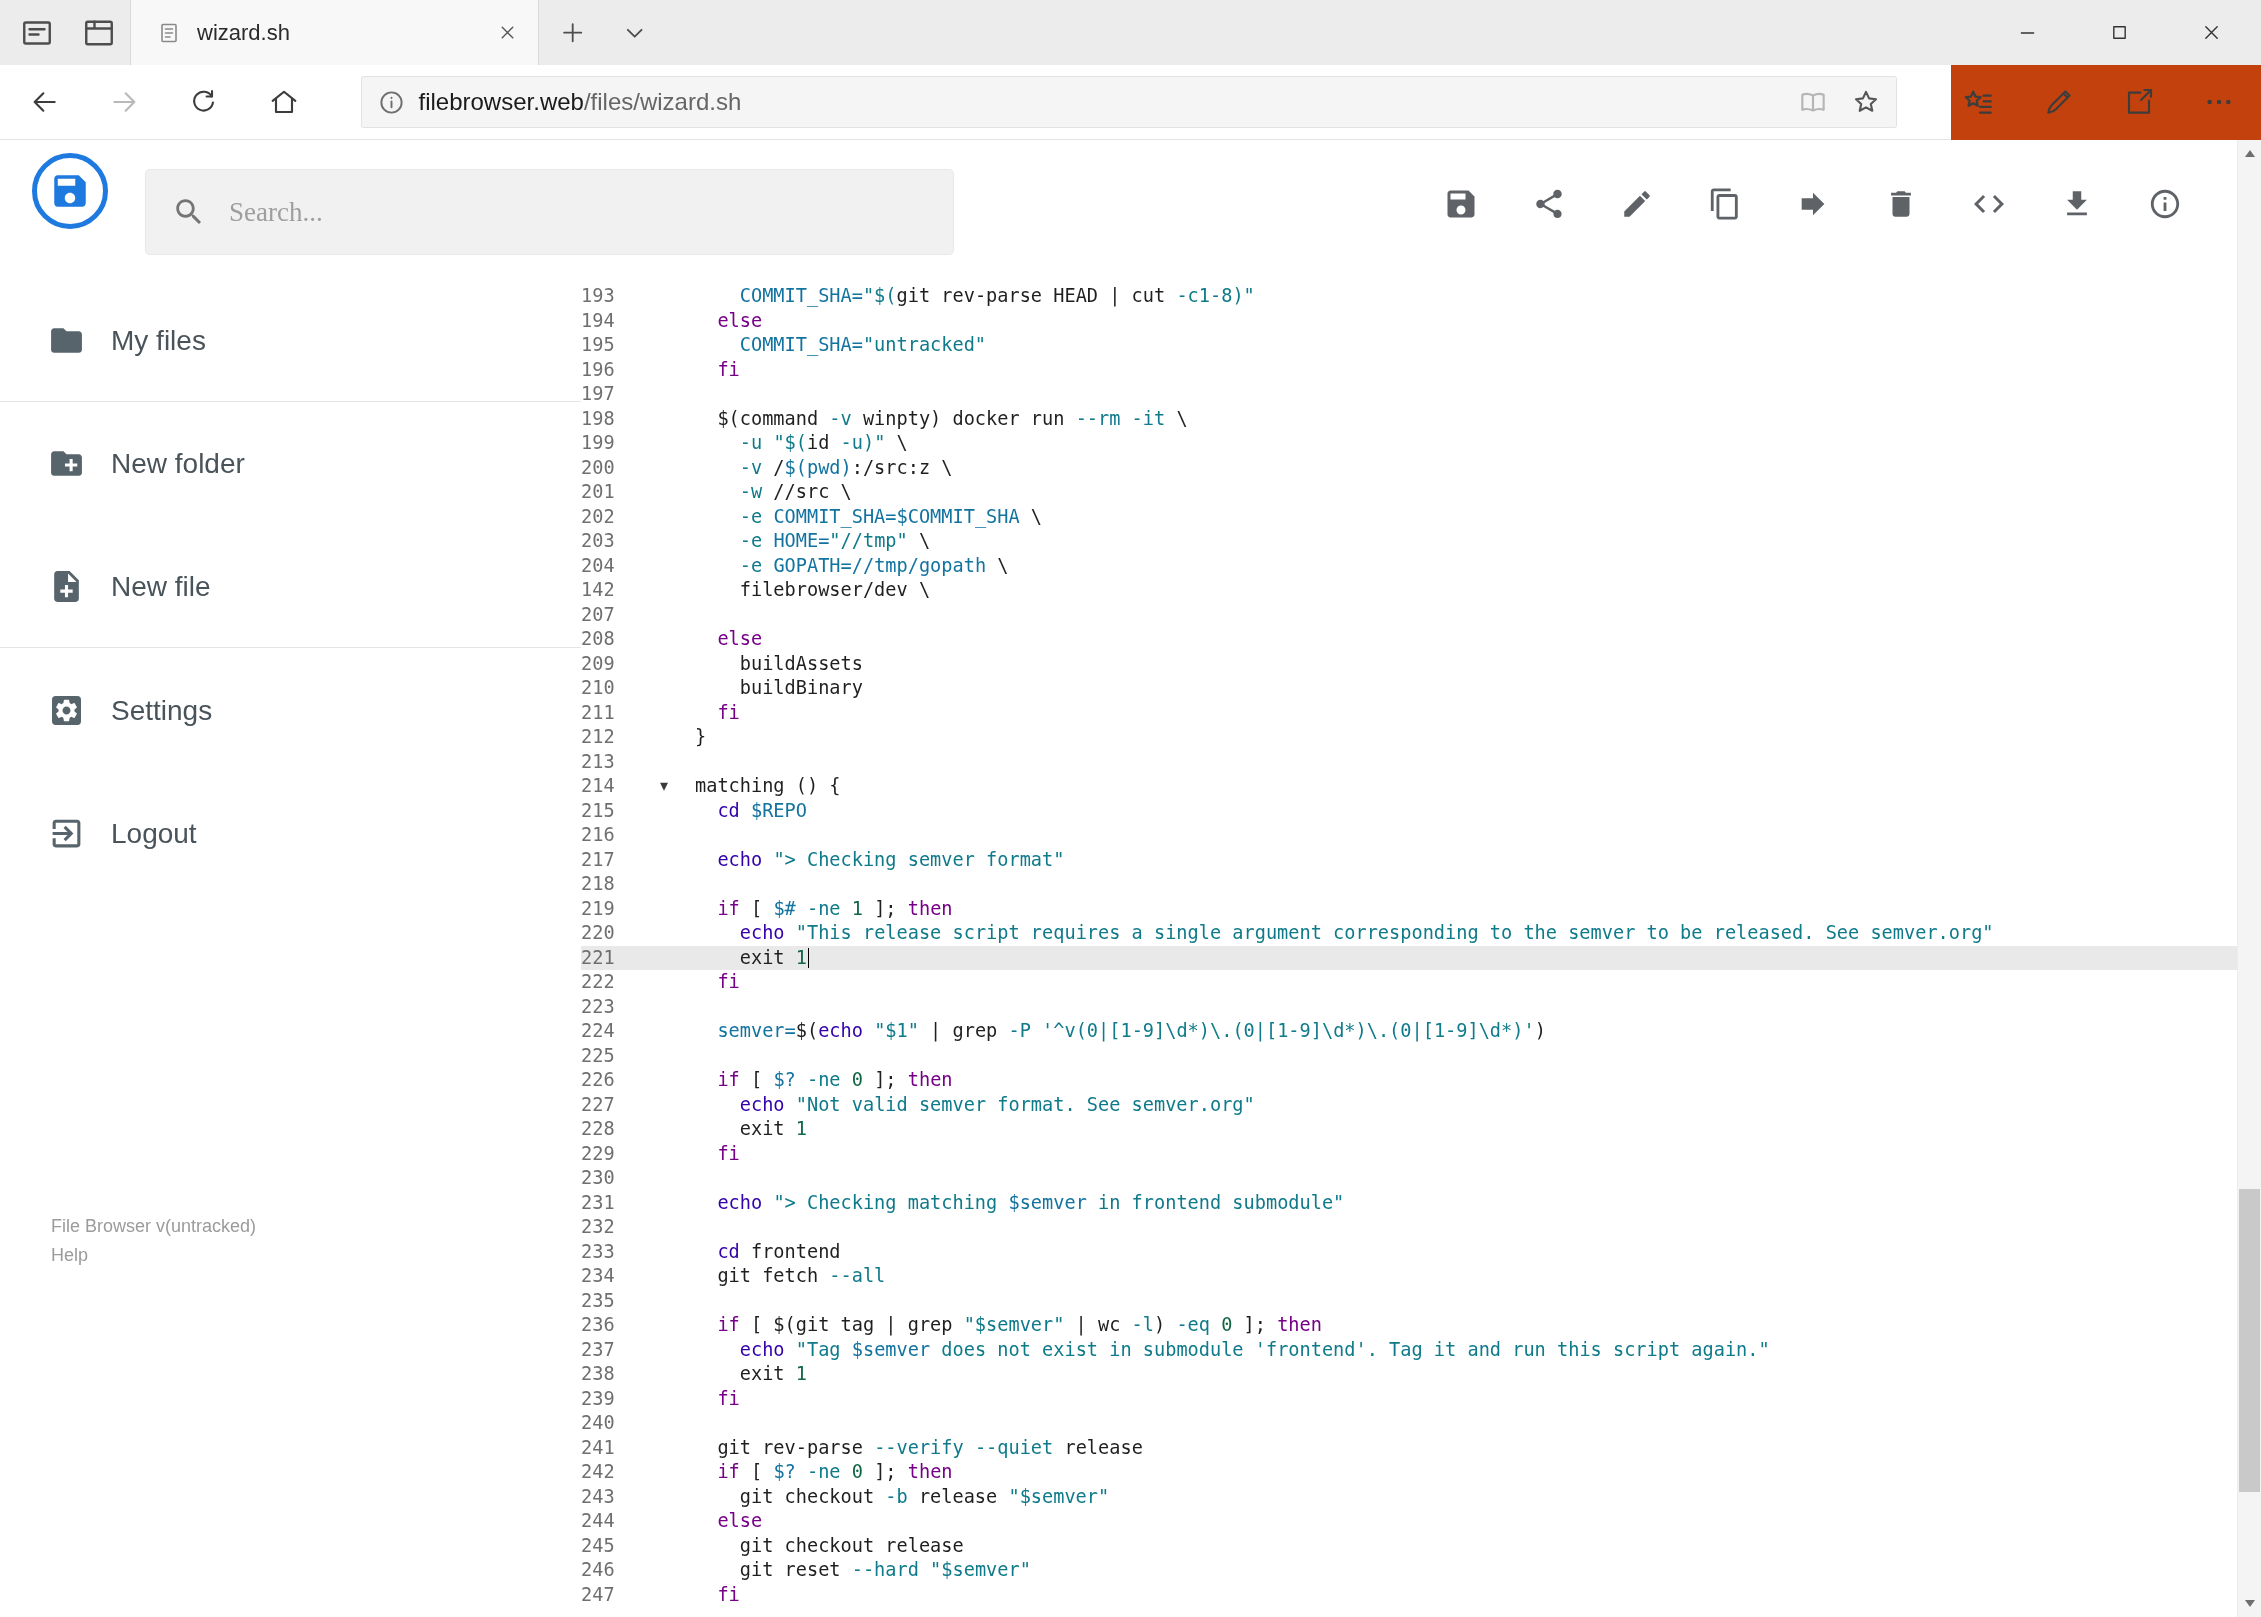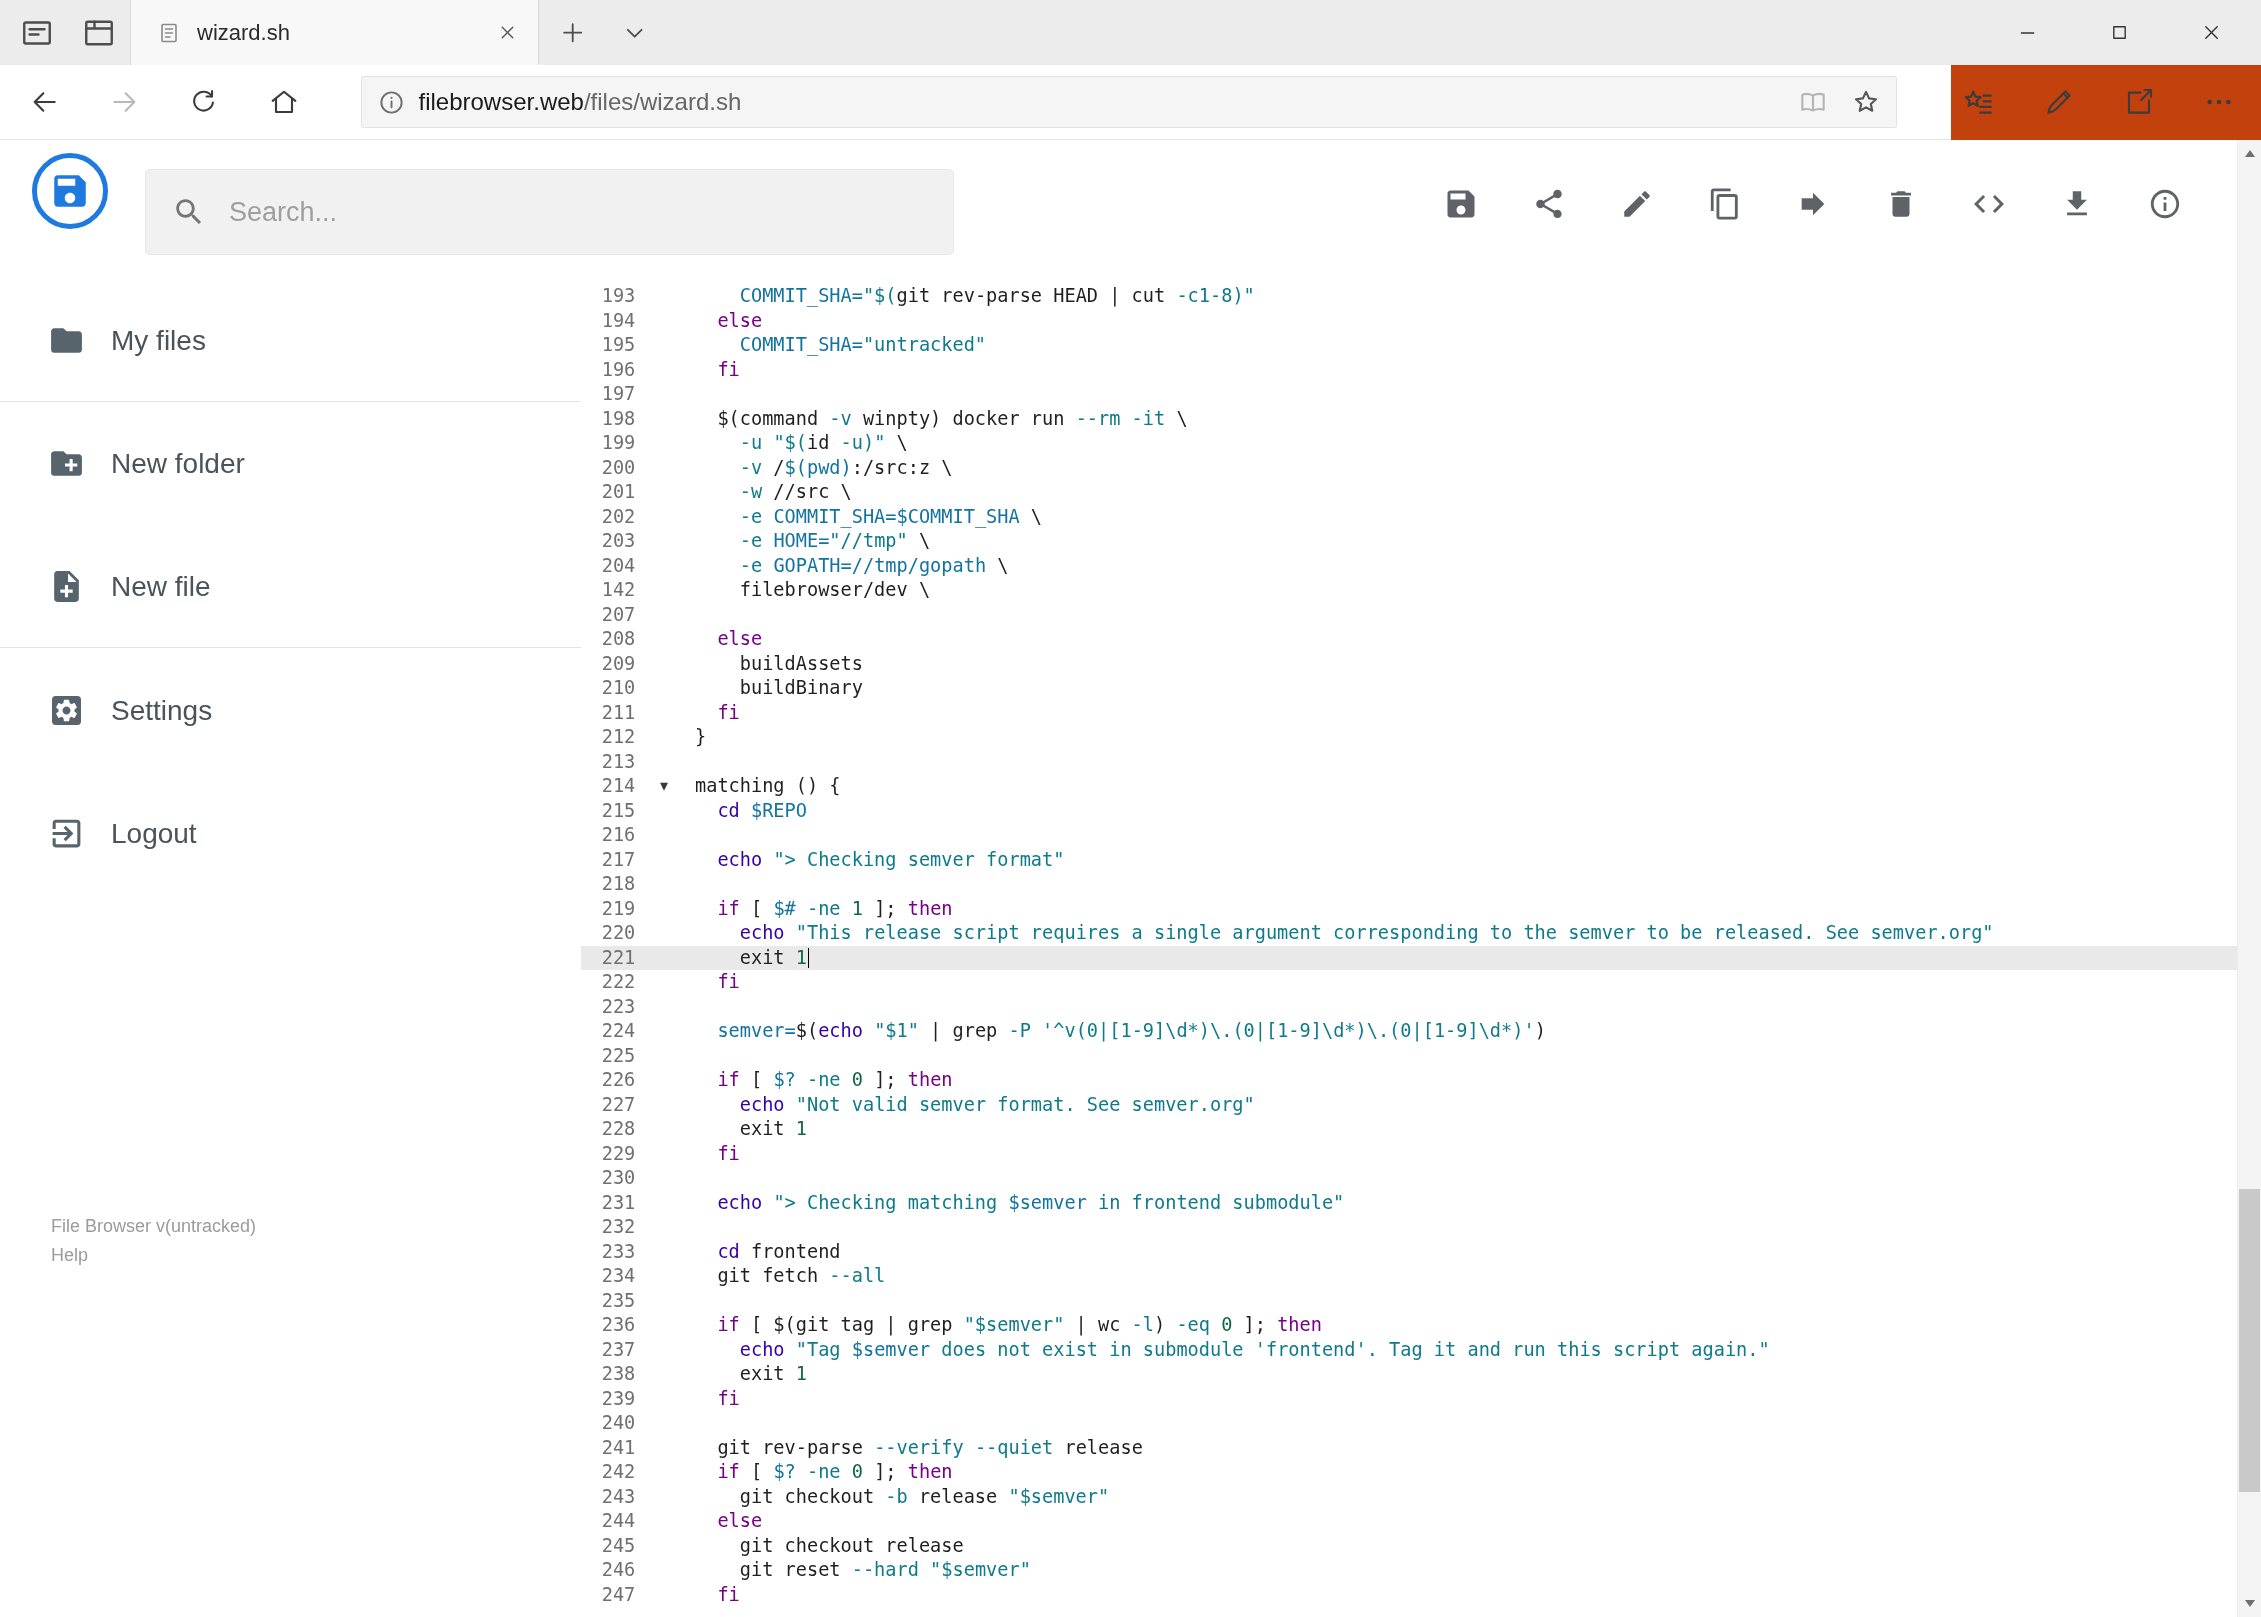"Search..." .searchbox input { font-family: Liberation Sans, sans-serif -> Liberation Serif, serif }
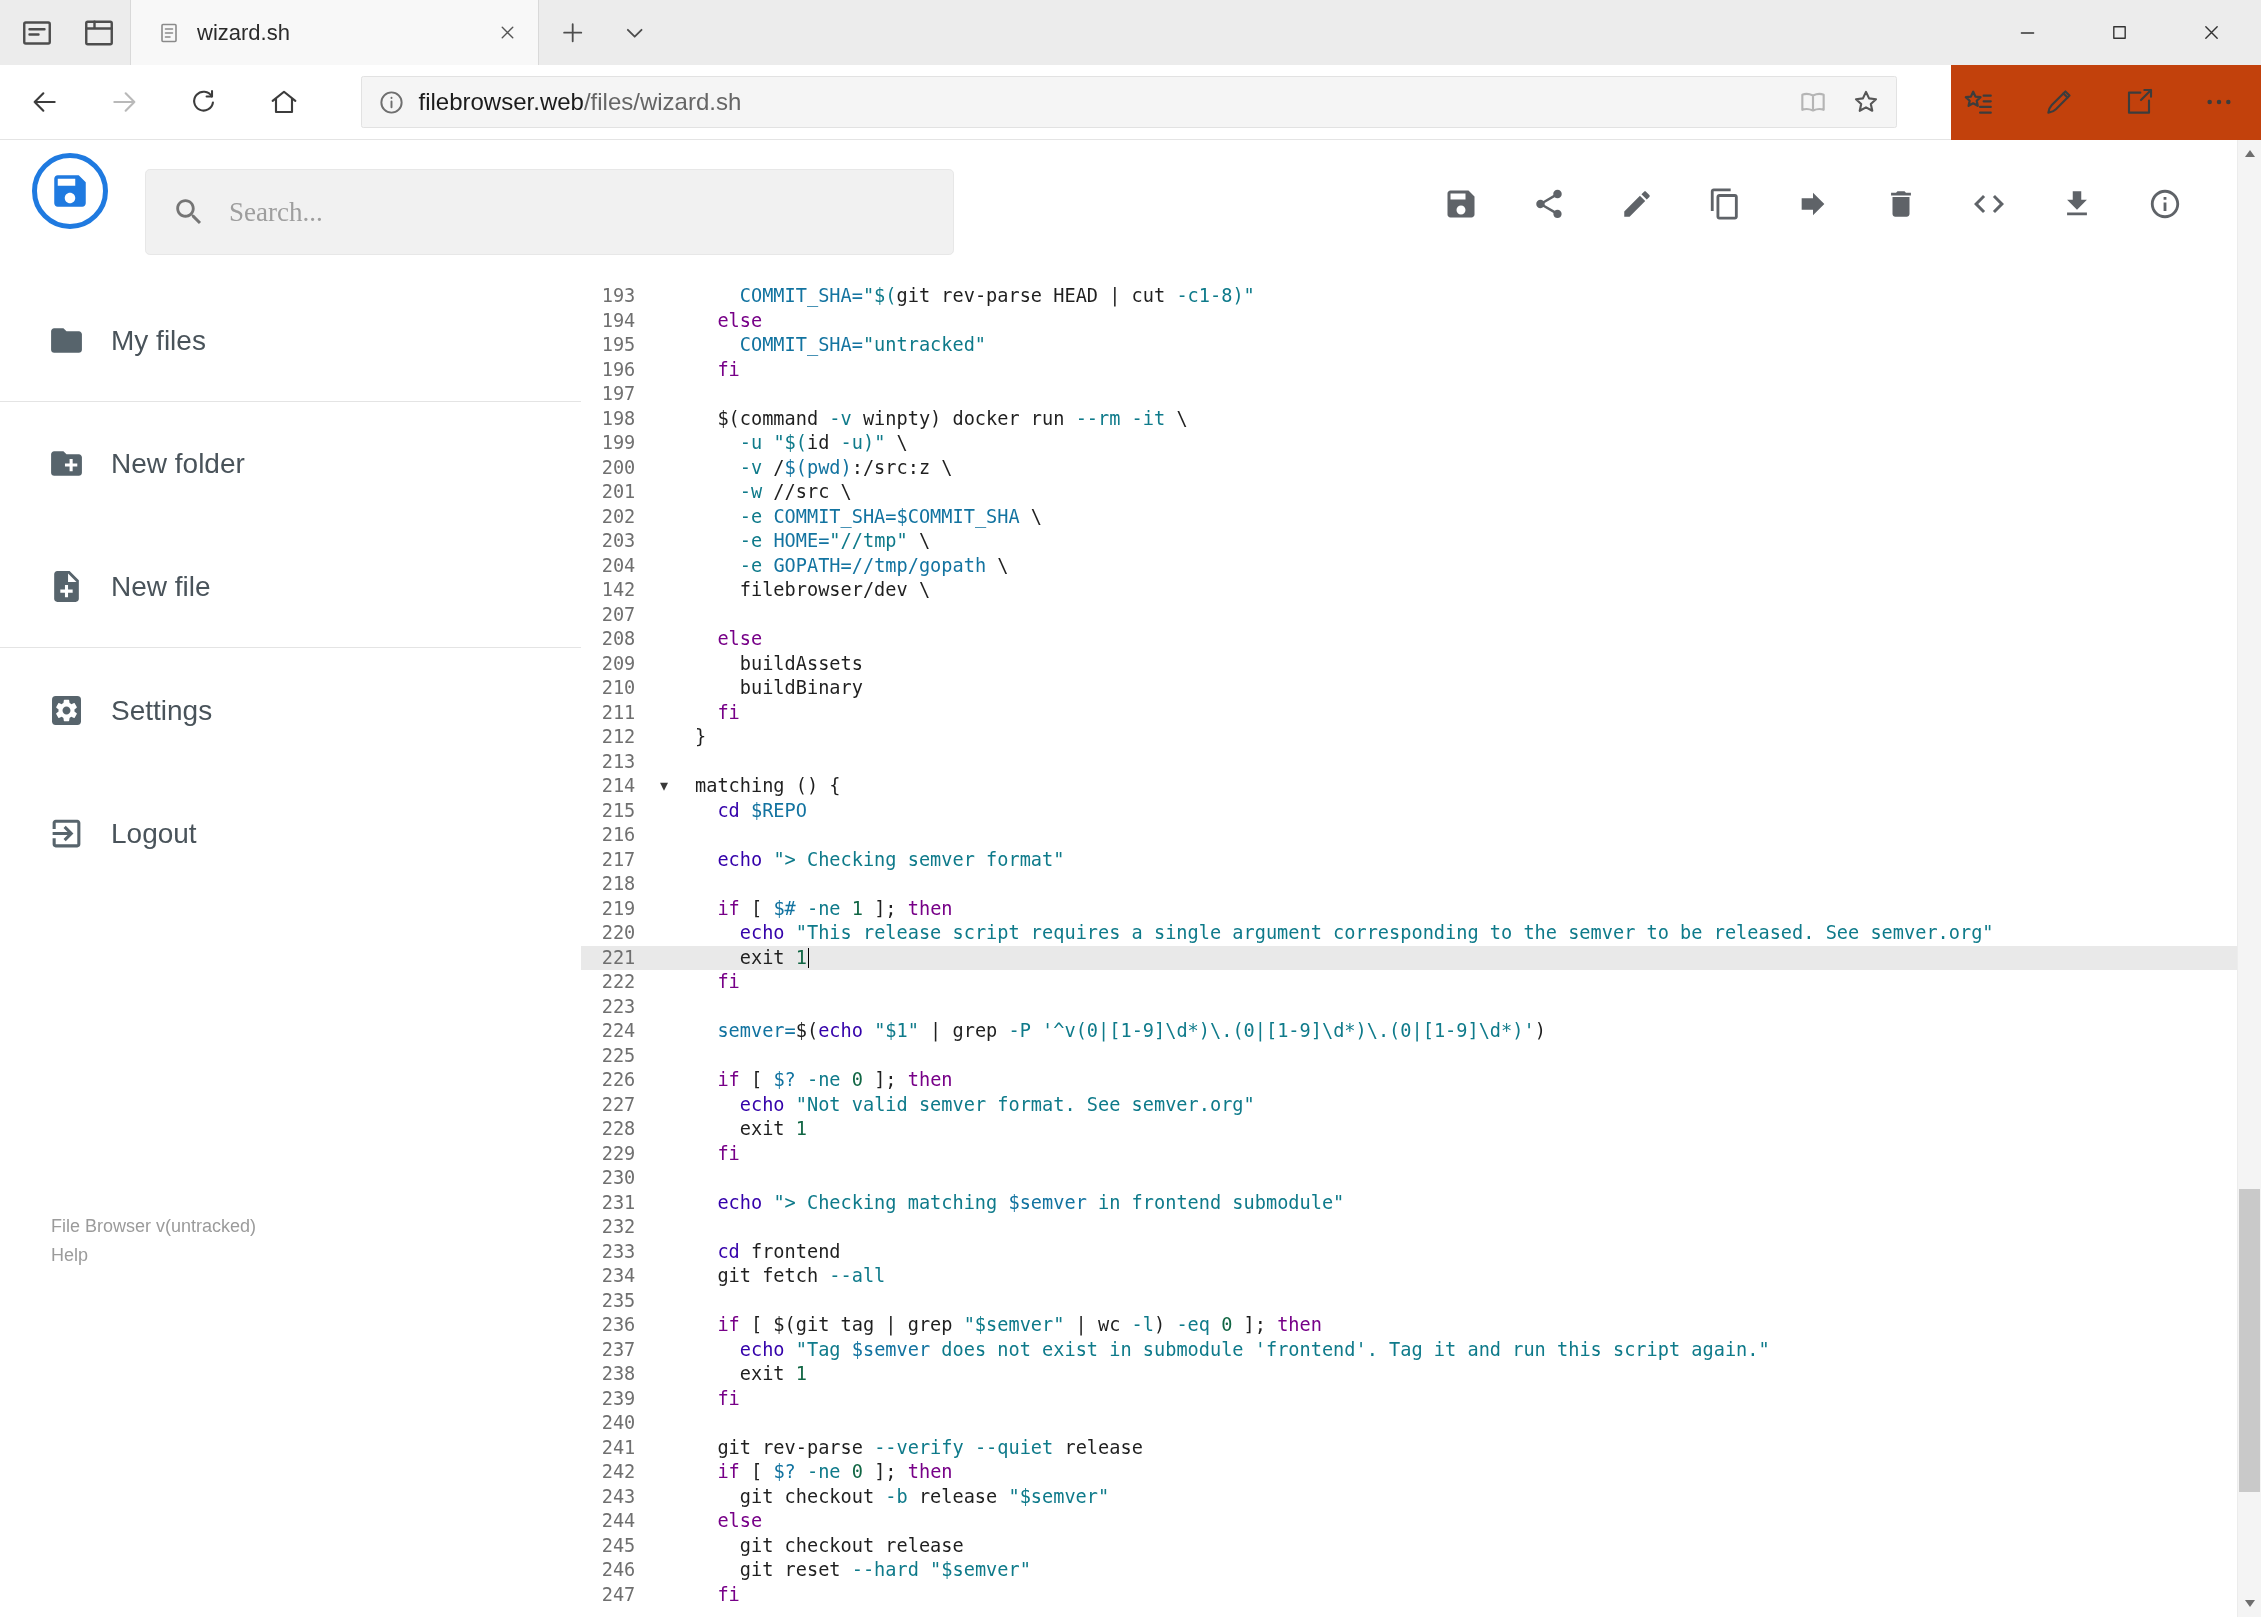"193" .gut { text-align: center -> left }
